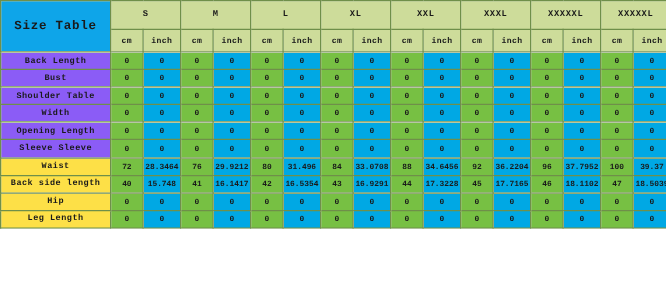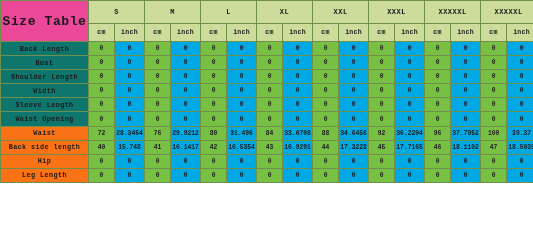"Size Table" th.corner-title { background: #ec4899 -> #0ea5e9; font-size: 13px -> 10px }
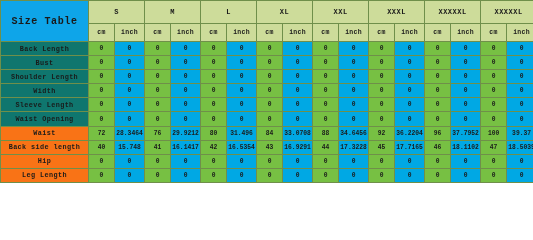"Back Length" td.row-label { background: #0f766e -> #8b5cf6 }
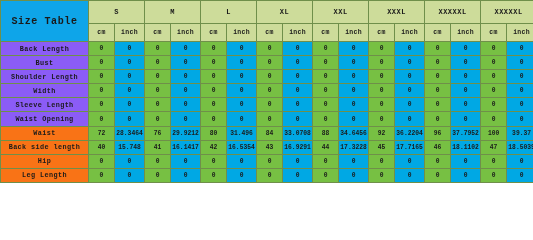"Shoulder Length" td.row-label { text: Length -> Table }
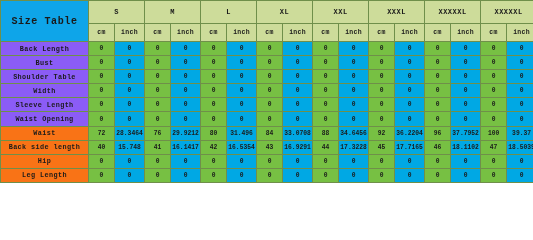"Sleeve Length" td.row-label { text: Sleeve -> Opening }
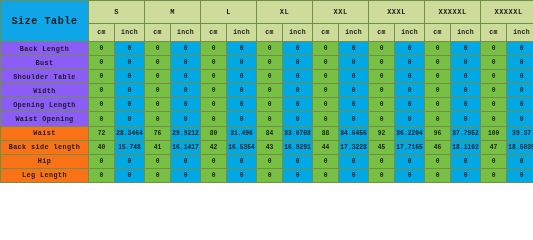"Waist Opening" td.row-label { text: Waist Opening -> Sleeve Sleeve }
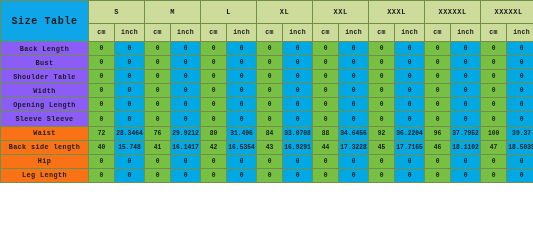"Waist" td.row-label.highlight { background: #f97316 -> #fde047 }
